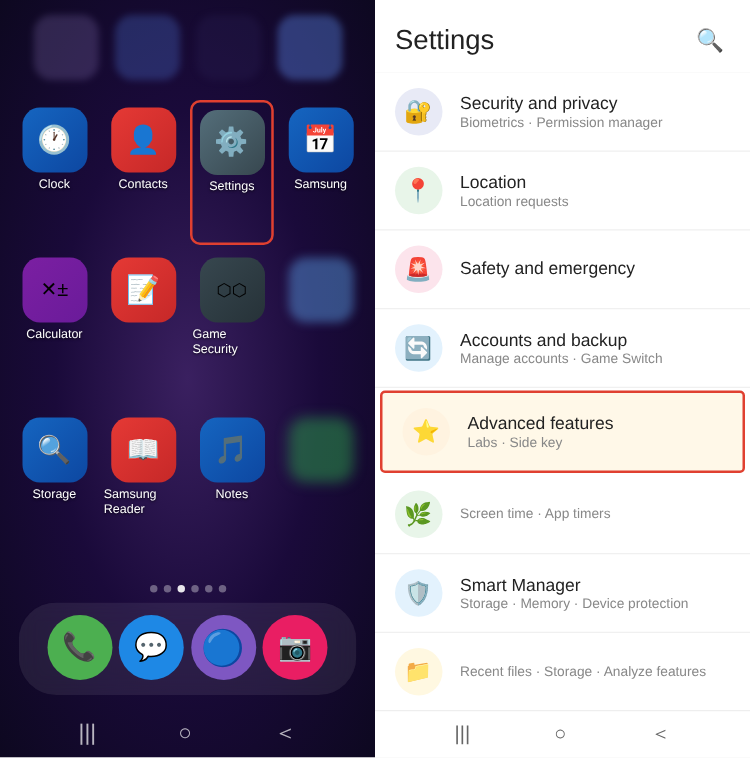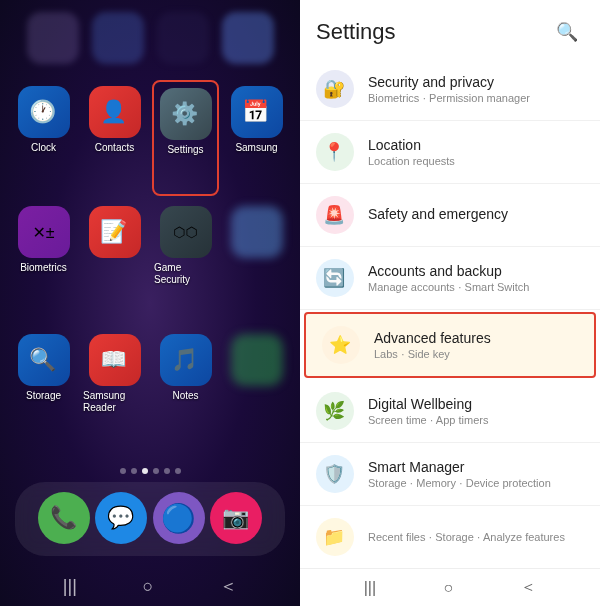"Biometrics" span.app-label { text: Biometrics -> Calculator }
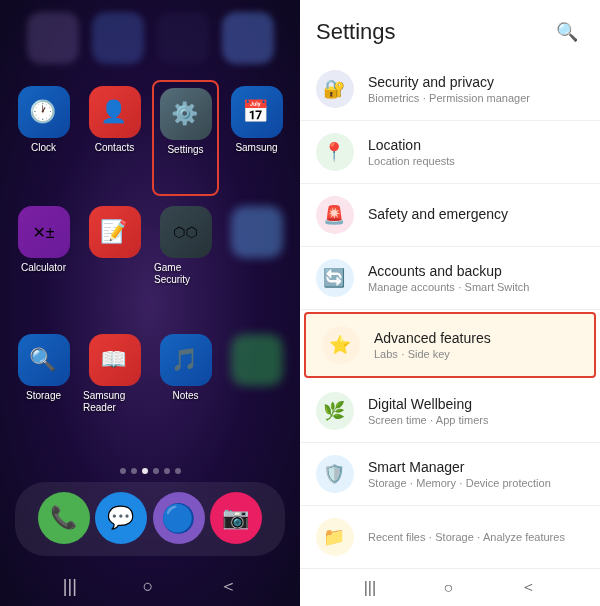"Manage accounts · Smart Switch" div.settings-item-subtitle { text: Smart -> Game }
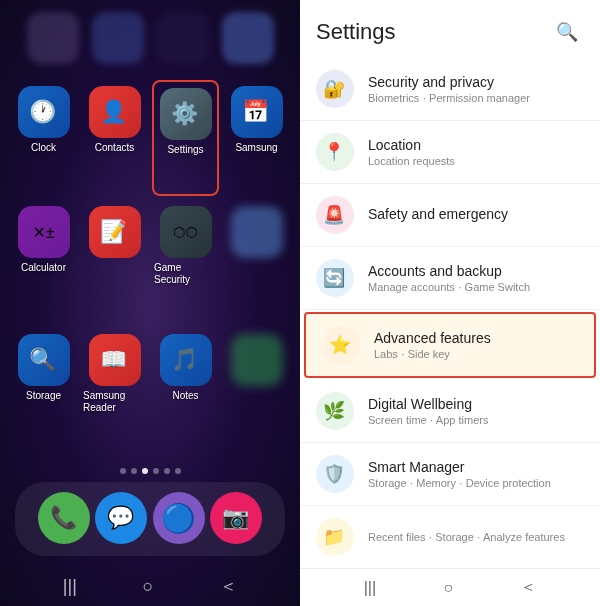"Digital Wellbeing" div.settings-item-title { html: <div>Digital Wellbeing</div> -> none }
